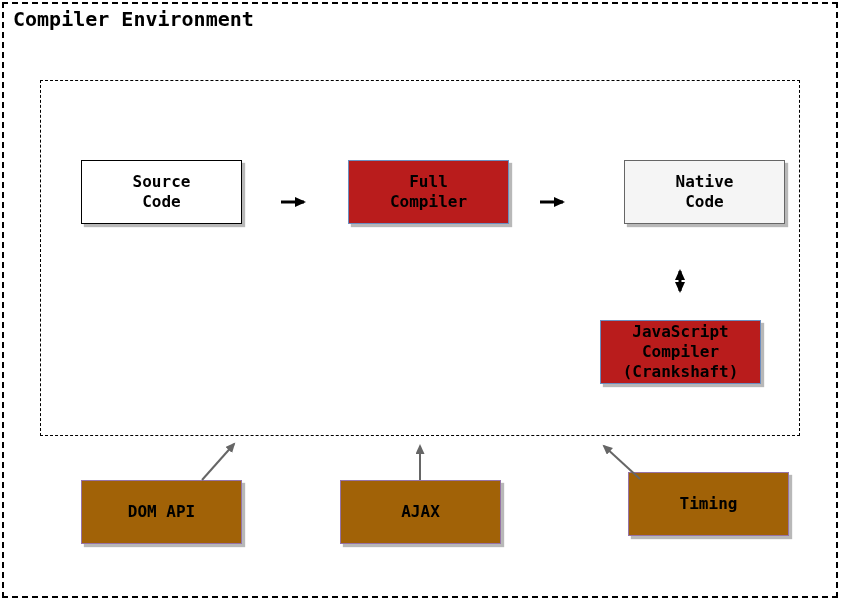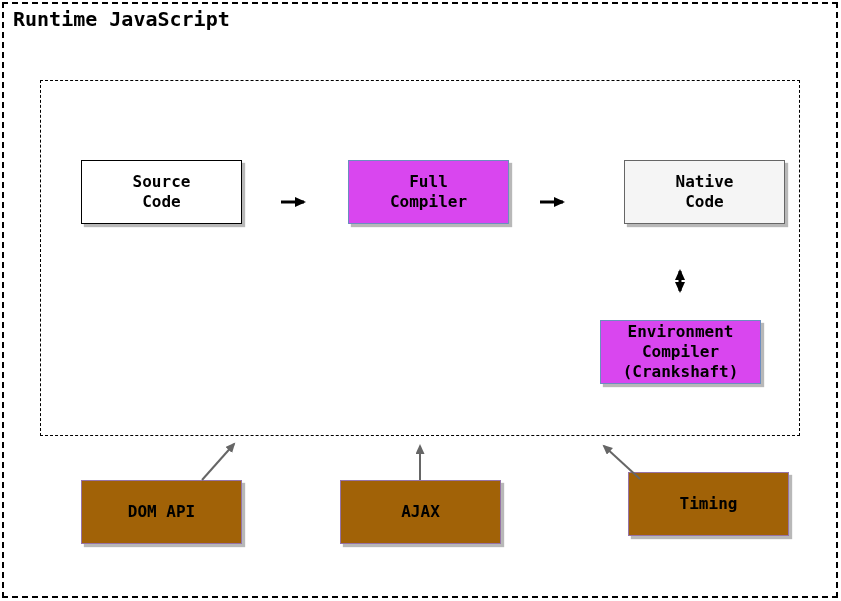"Runtime JavaScript" div.container-title { text: Runtime JavaScript -> Compiler Environment }
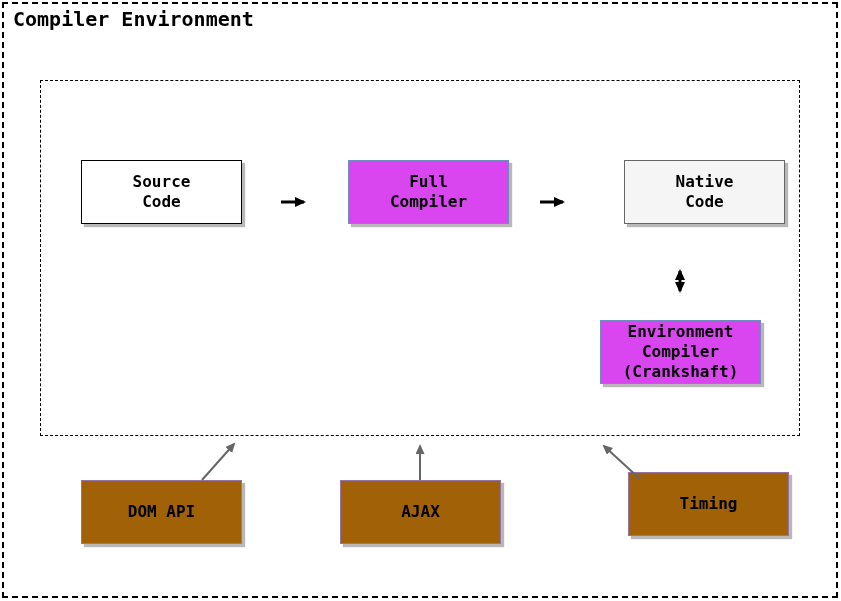"Full" .node-blue { background: #d946ef -> #b91c1c }
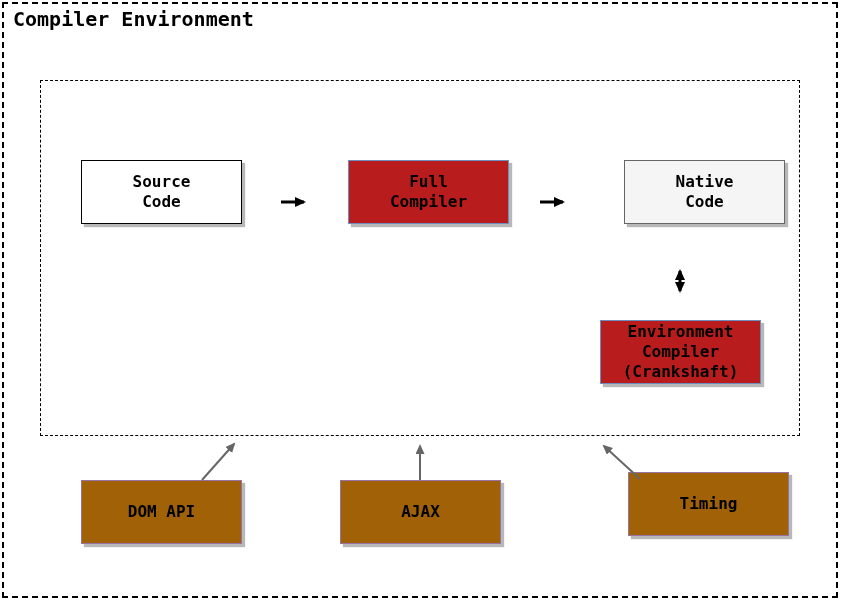"Environment" div.node { text: Environment -> JavaScript }
